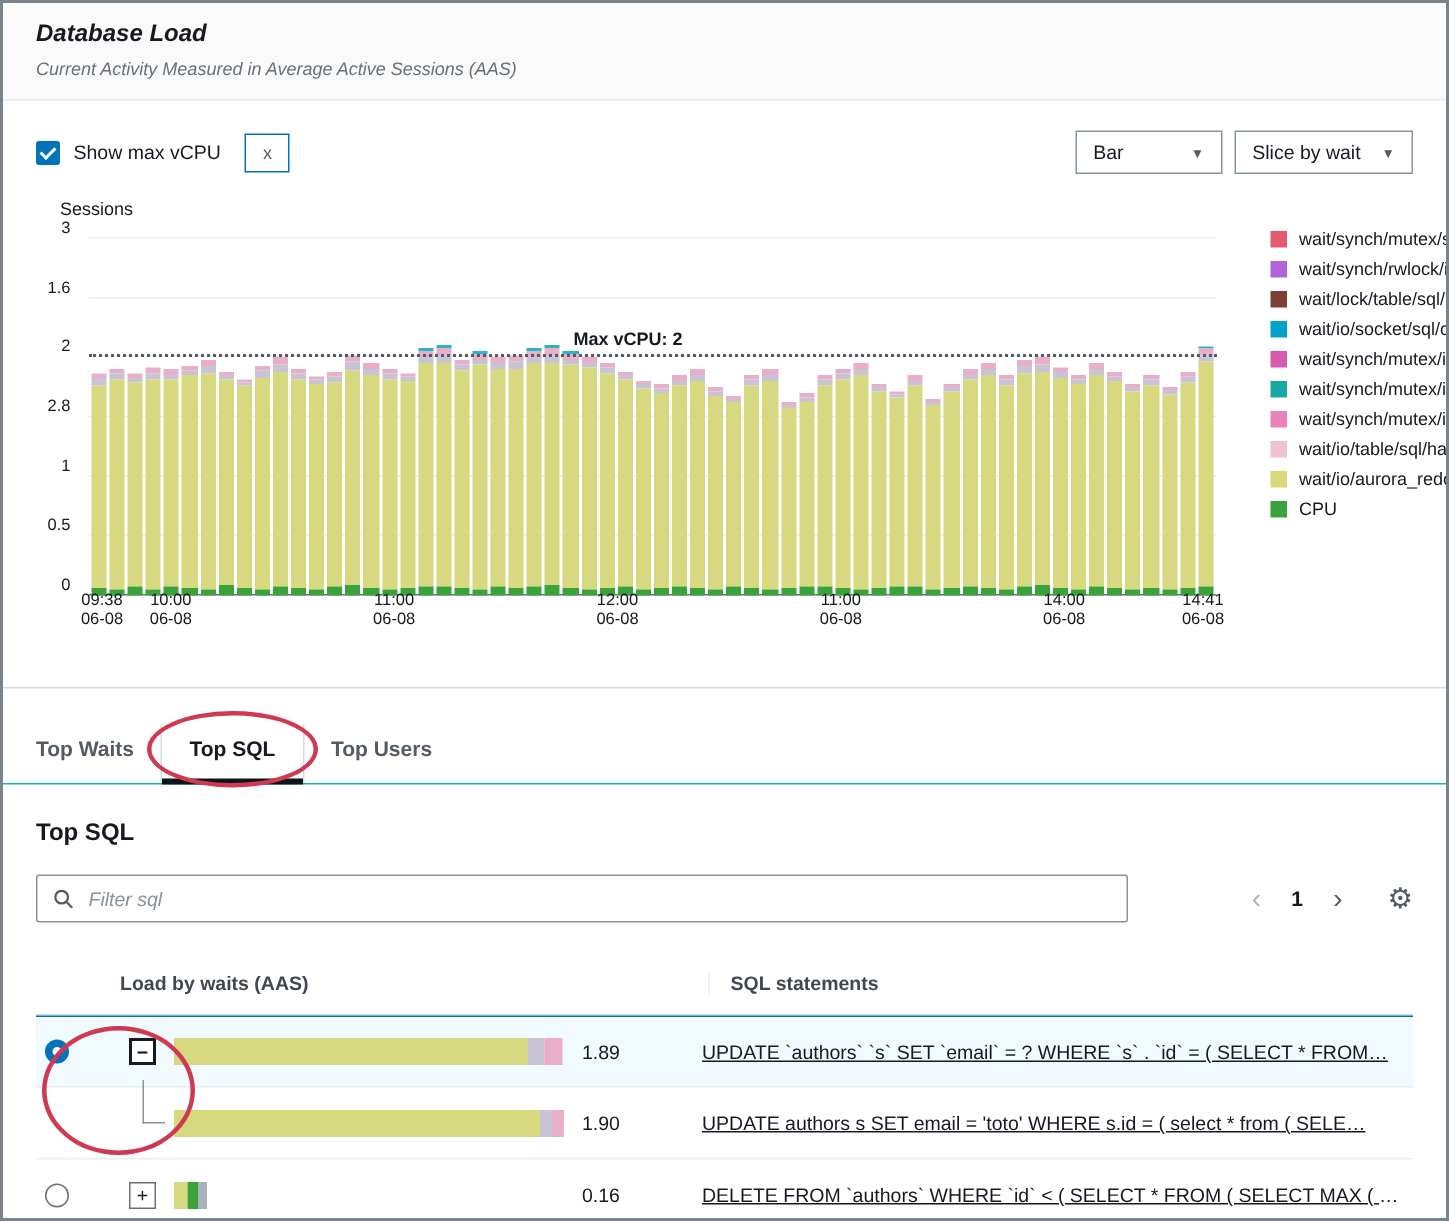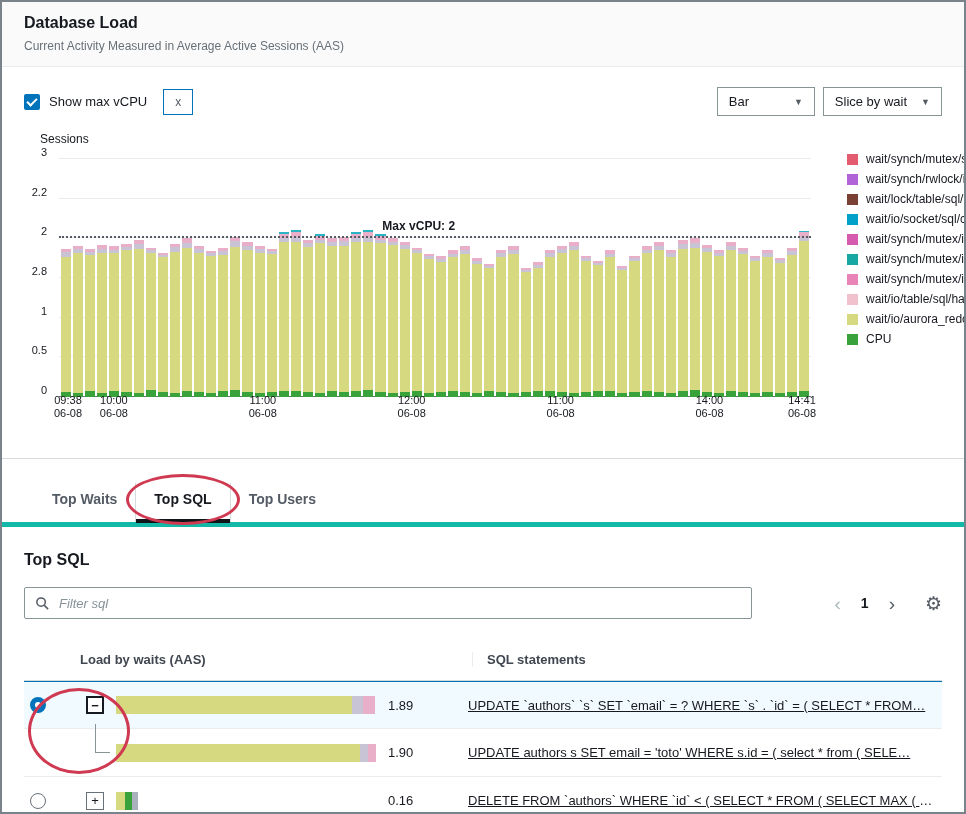"Database Load" .app-header { font-style: none -> italic }
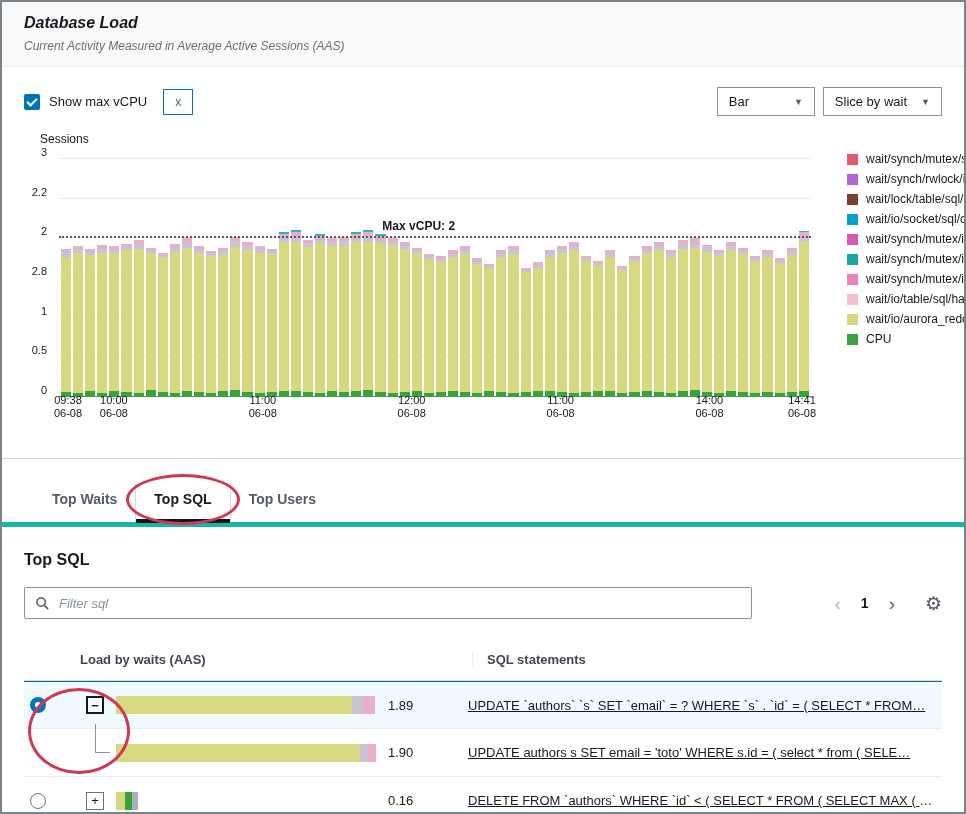"2.2" div.ytick { text: 2.2 -> 1.6 }
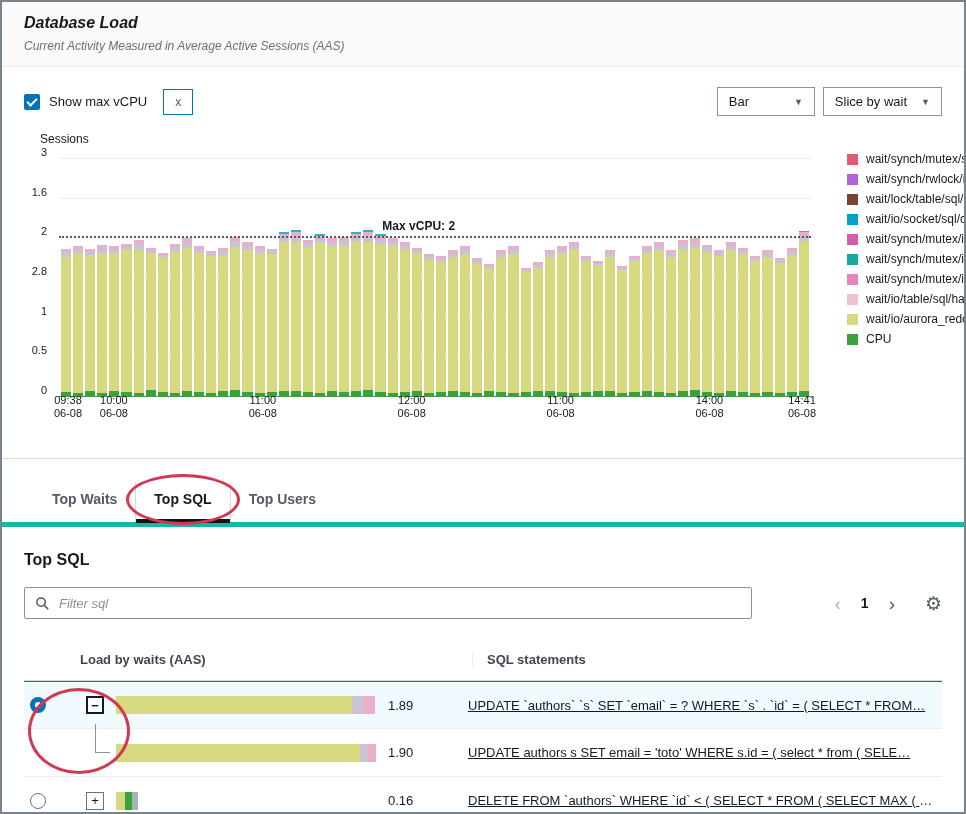"Top Waits" .tabs { border-bottom: 5px solid #14b8a6 -> 1px solid #14b8a6; padding: 24px 32px 0 -> 24px 4px 0 }
